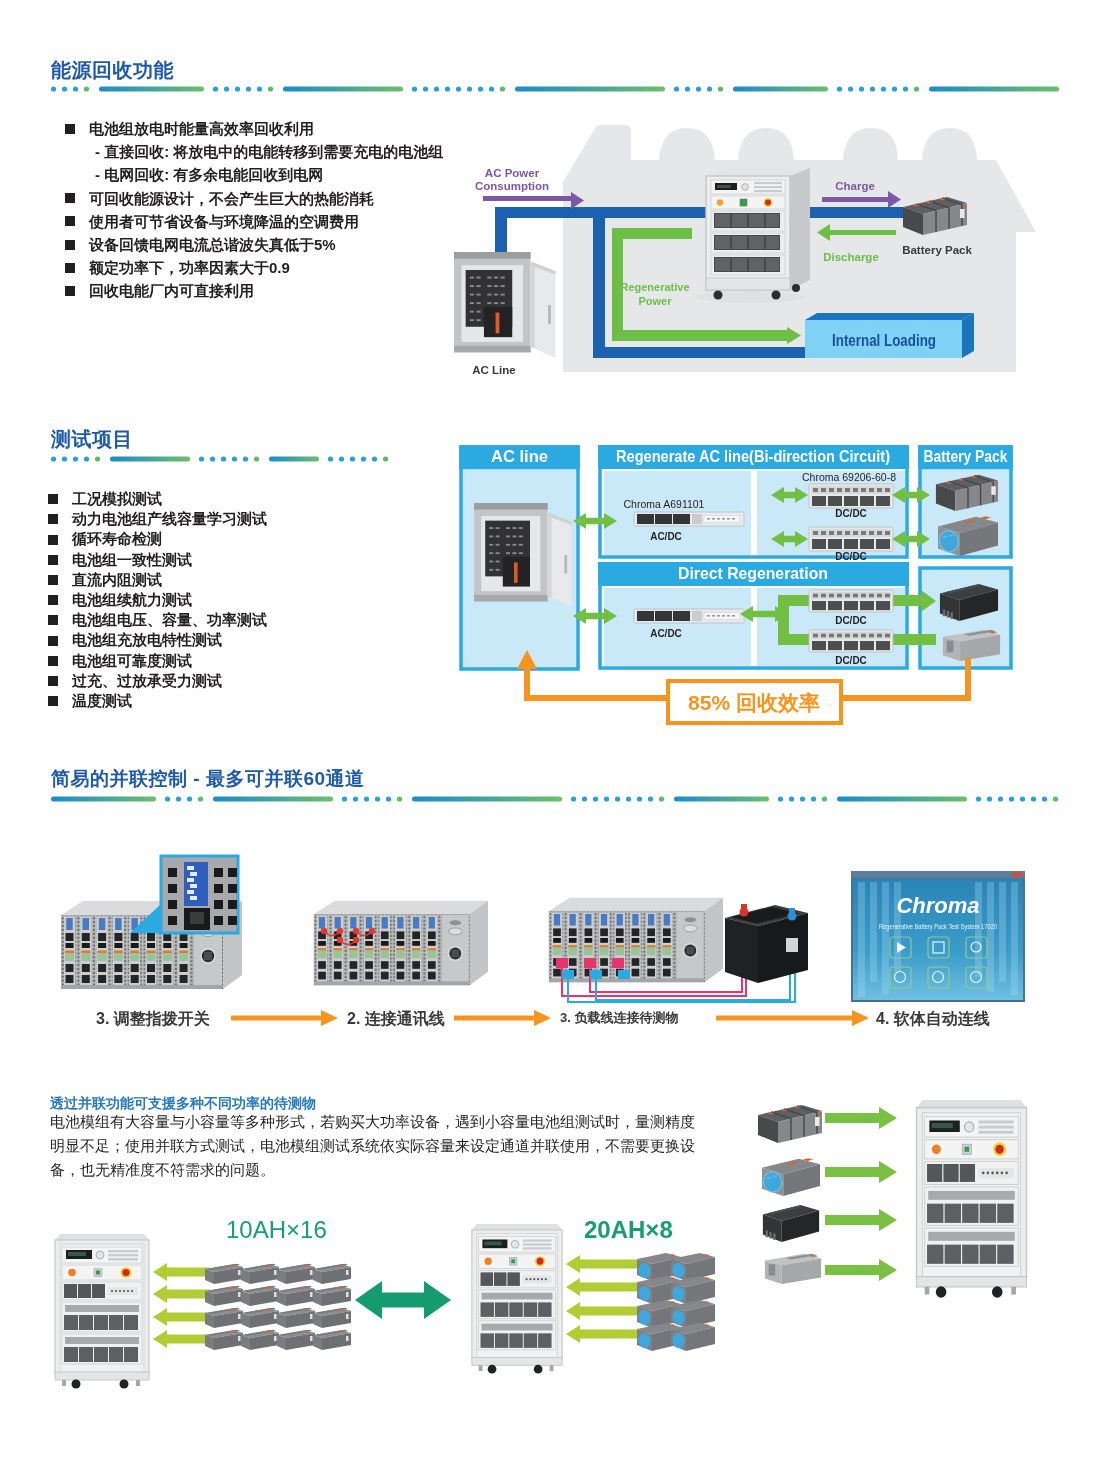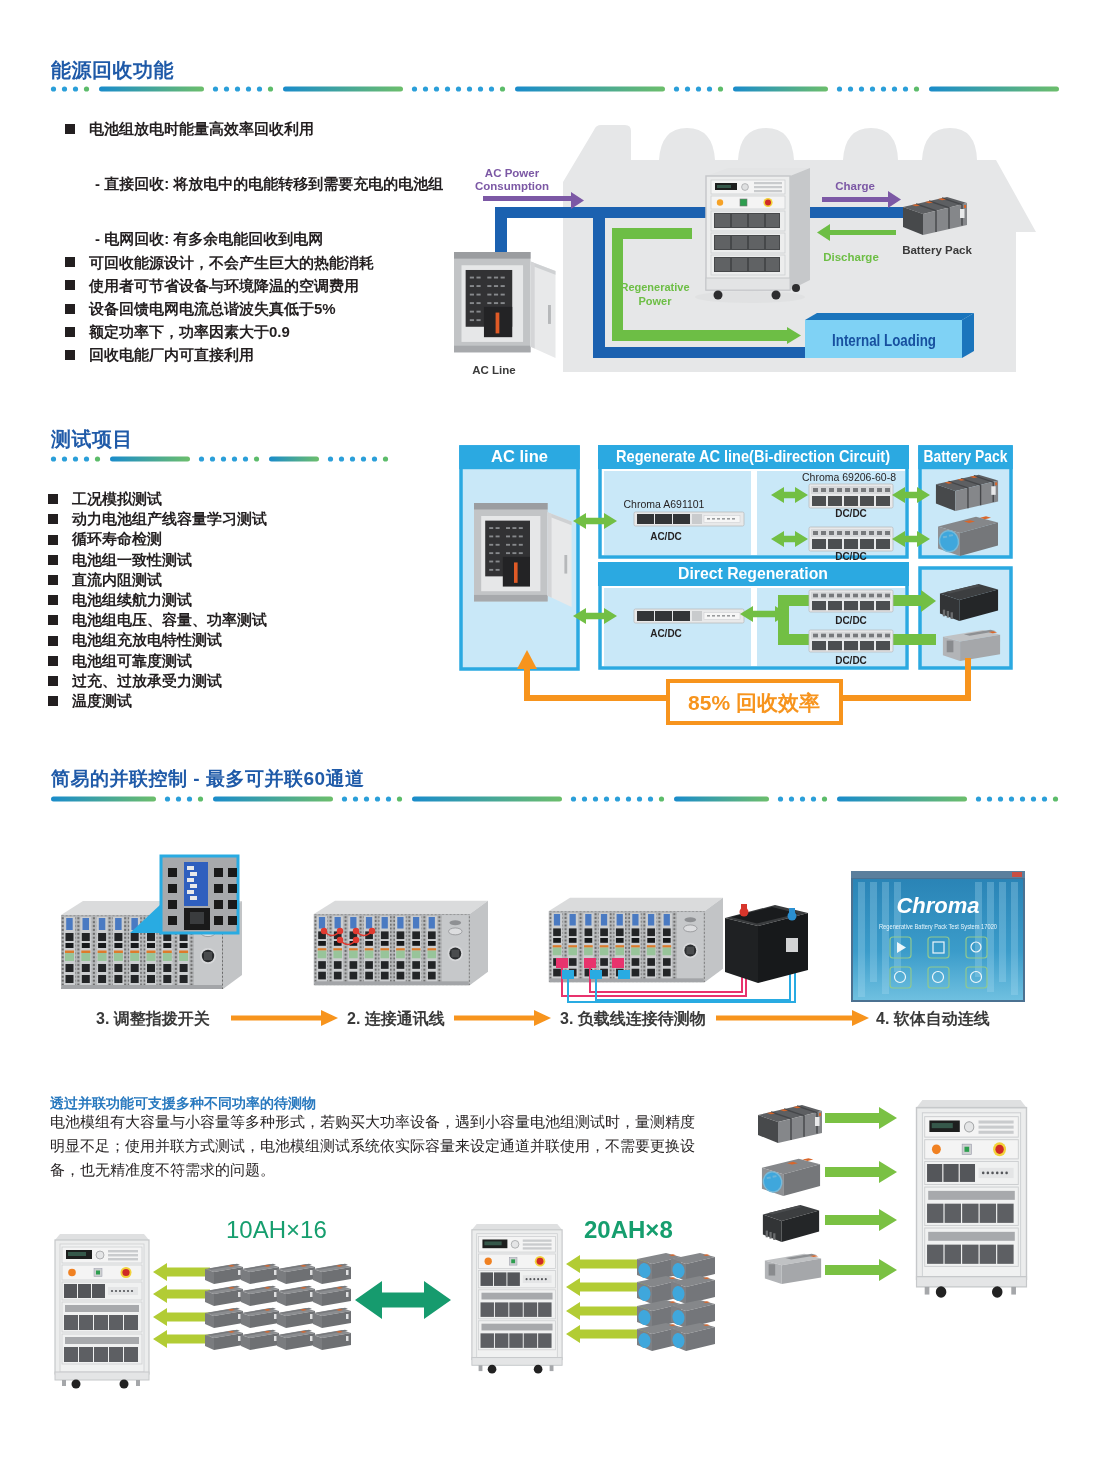"- 直接回收: 将放电中的电能转移到需要充电的电池组" .blist li.sub { margin-top: 32px -> none }
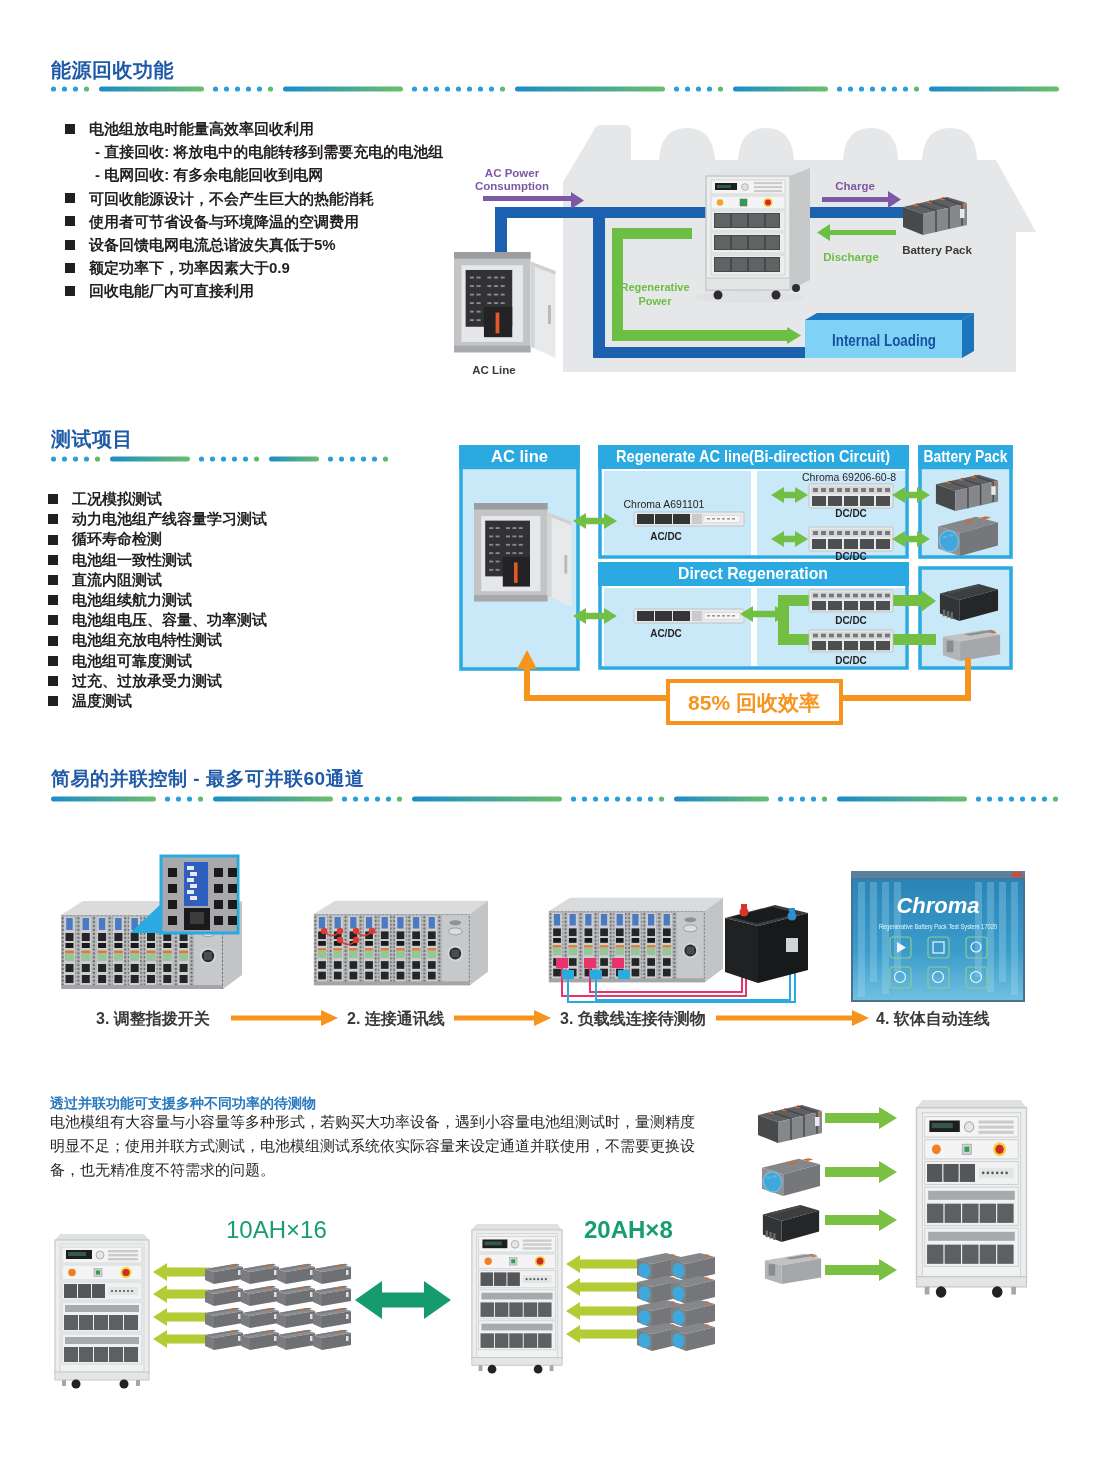"3. 负载线连接待测物" div.abs { font-size: 16px -> 13px }
